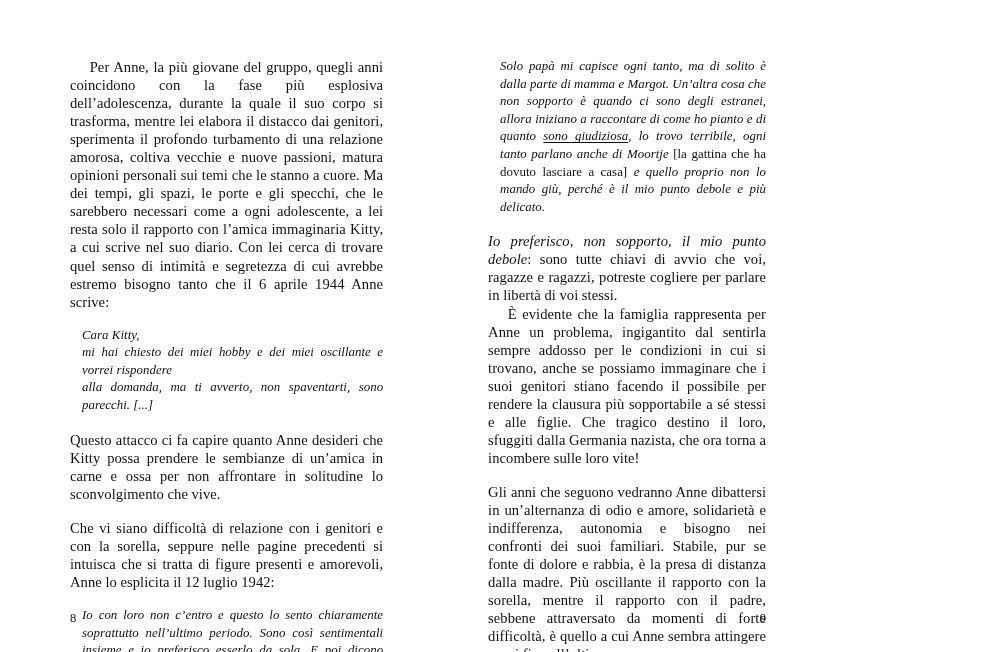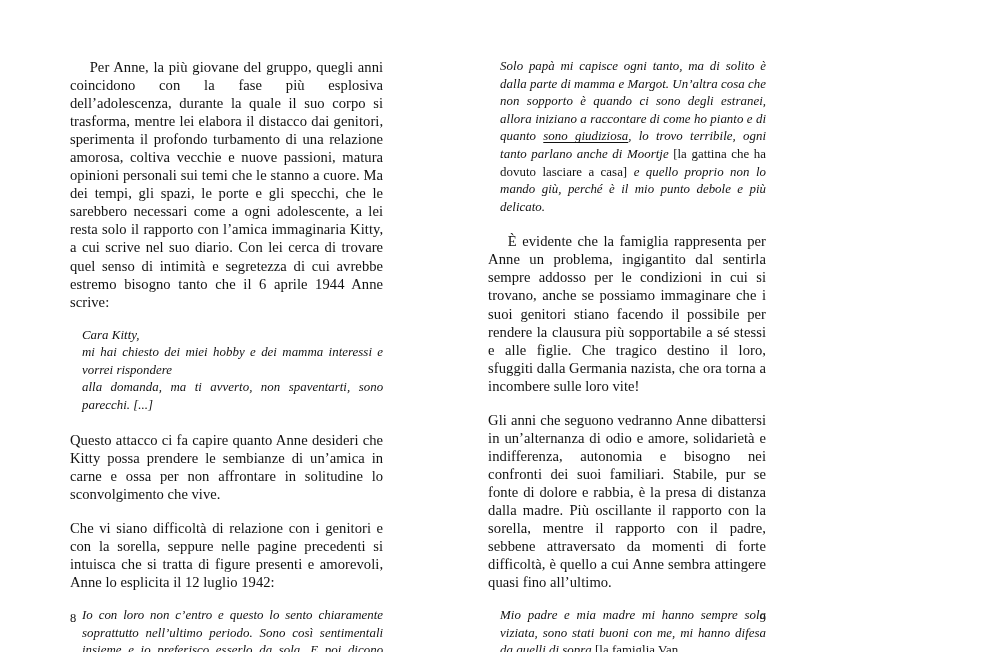"Io preferisco, non sopporto, il" p.body { html: none -> <p><em>Io preferisco, non sopporto, il mio punto debole</em><span>: sono tutte chiavi di avvio che voi, ragazze e ragazzi, potreste cogliere per parlare in libertà di voi stessi.</span></p> }
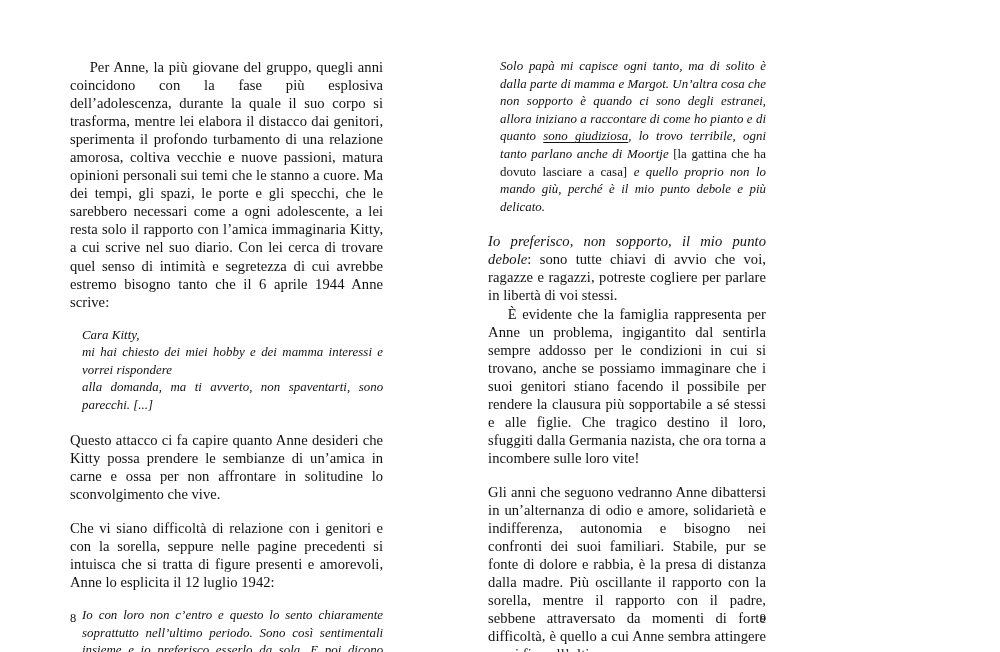"mi hai chiesto dei miei" p { text: mamma interessi -> miei oscillante }
